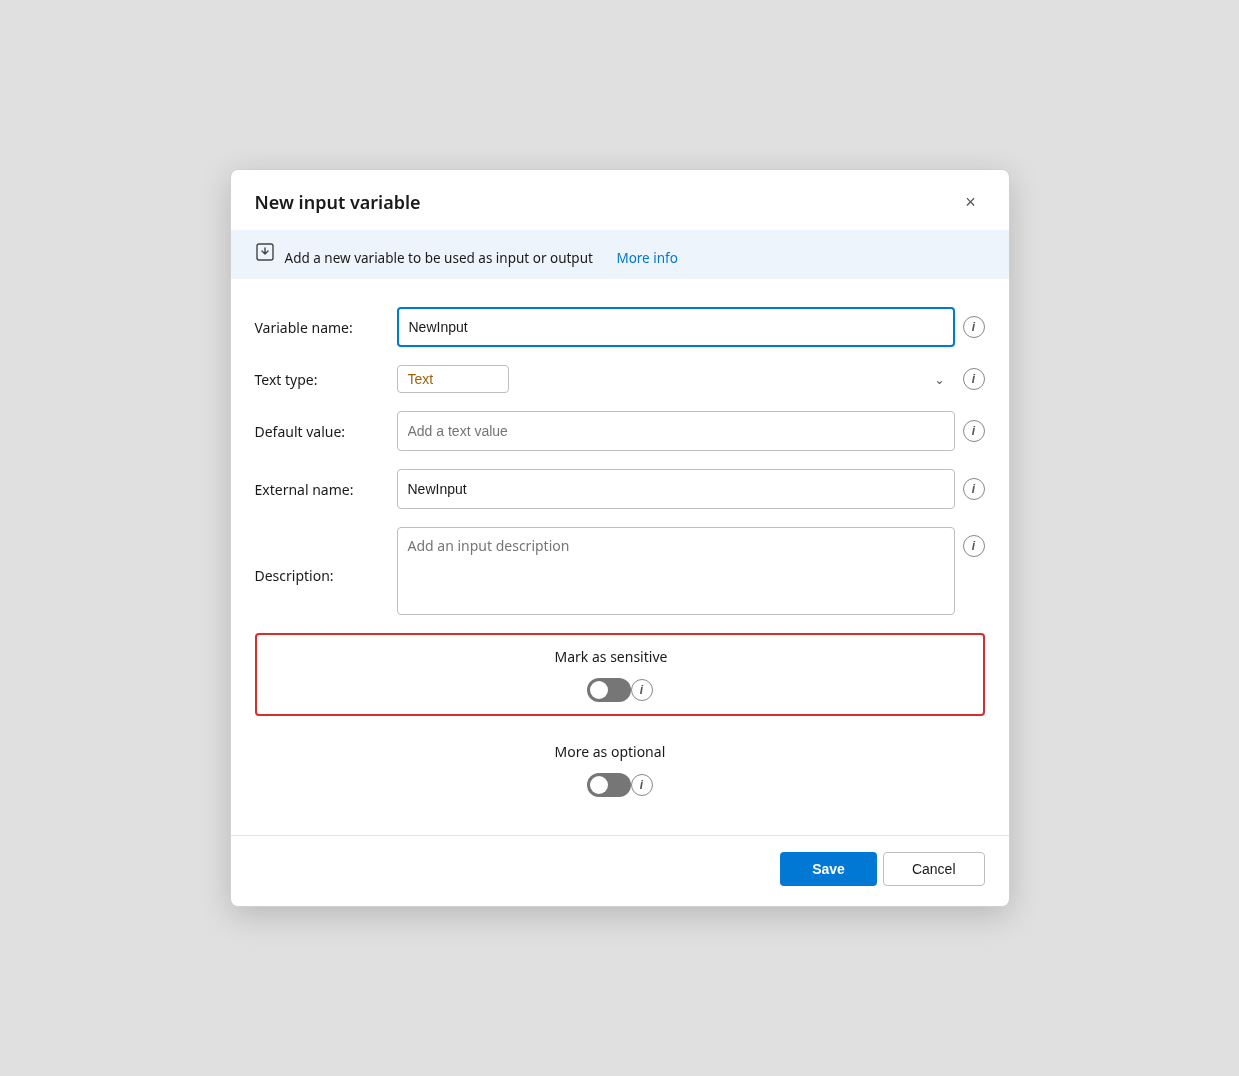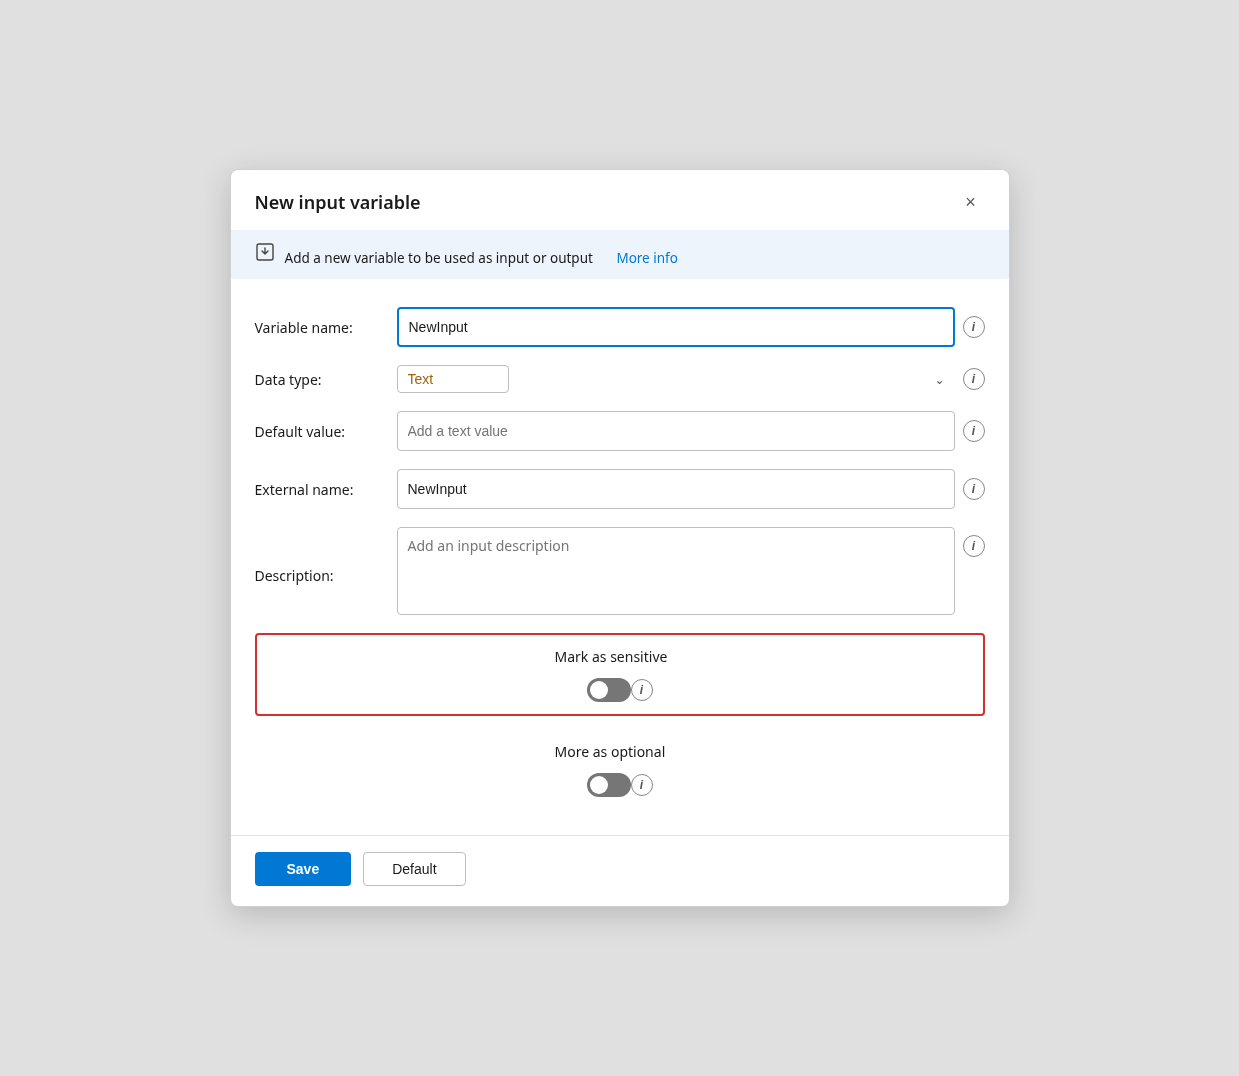"Data type:" label.form-label { text: Data -> Text }
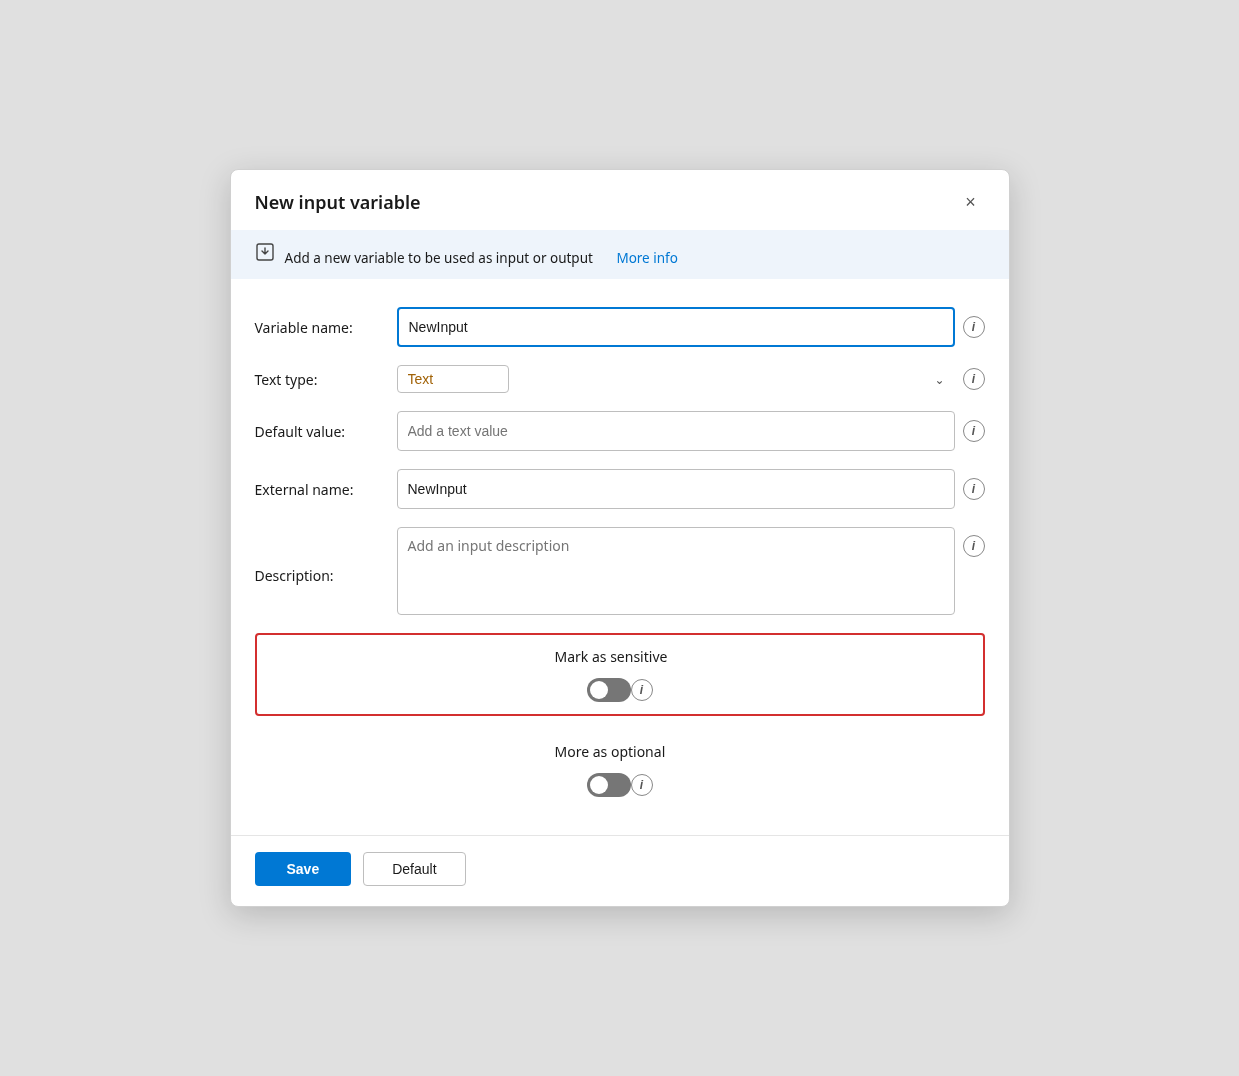"Save" .dialog-footer { gap: 12px -> 6px; justify-content: flex-start -> flex-end }
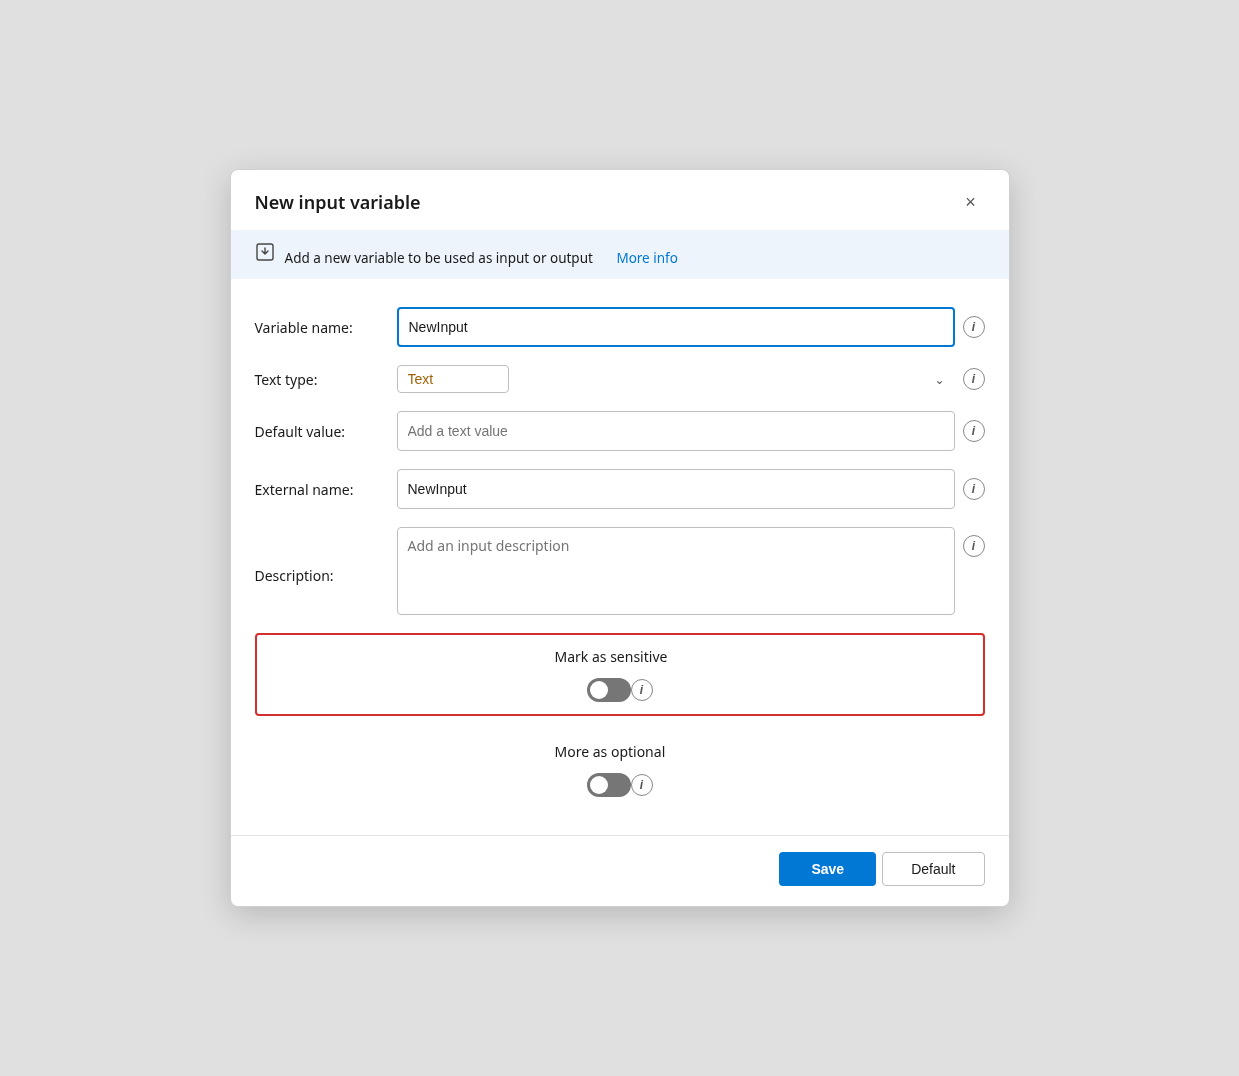"Default" button.btn-cancel { text: Default -> Cancel }
